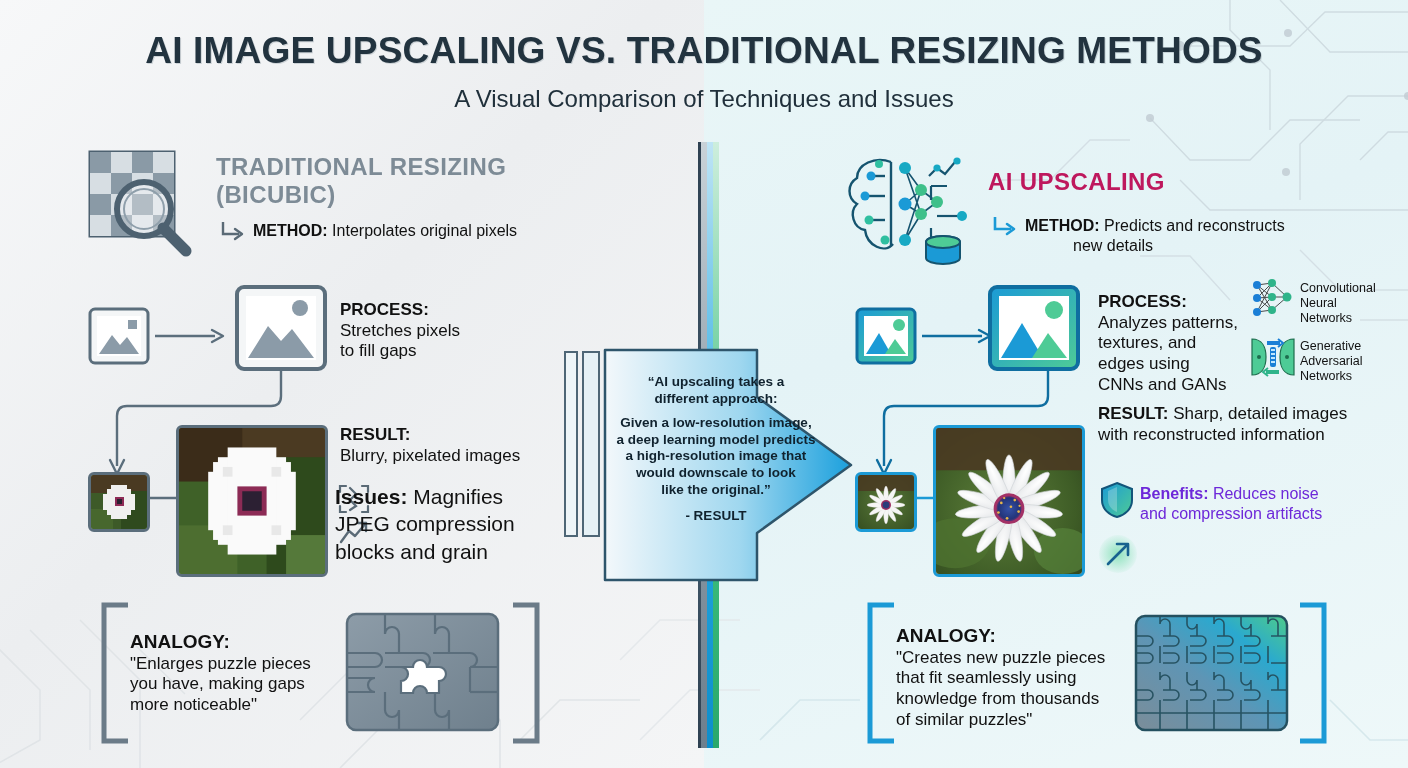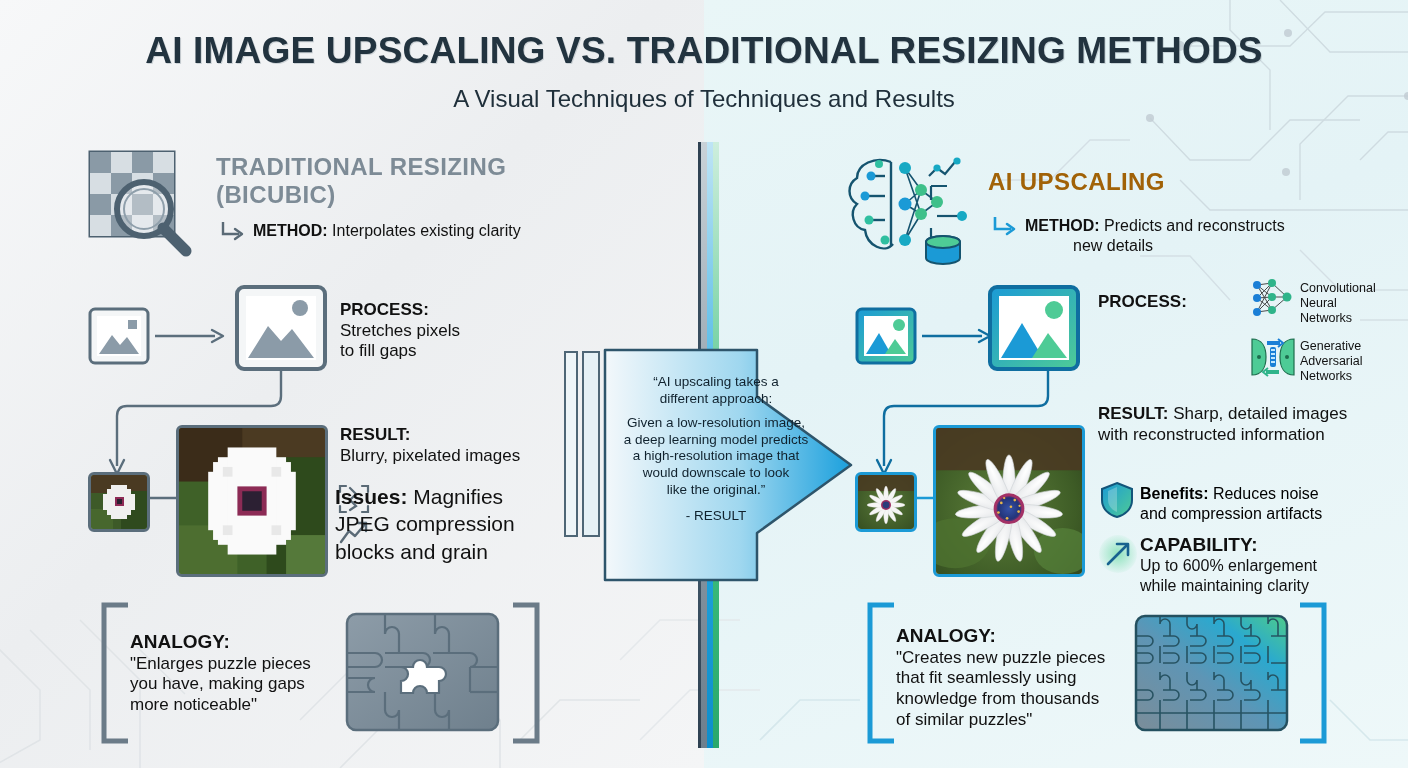"A Visual Techniques of Techniques" div.subtitle { text: Techniques of Techniques and Results -> Comparison of Techniques and Issues }
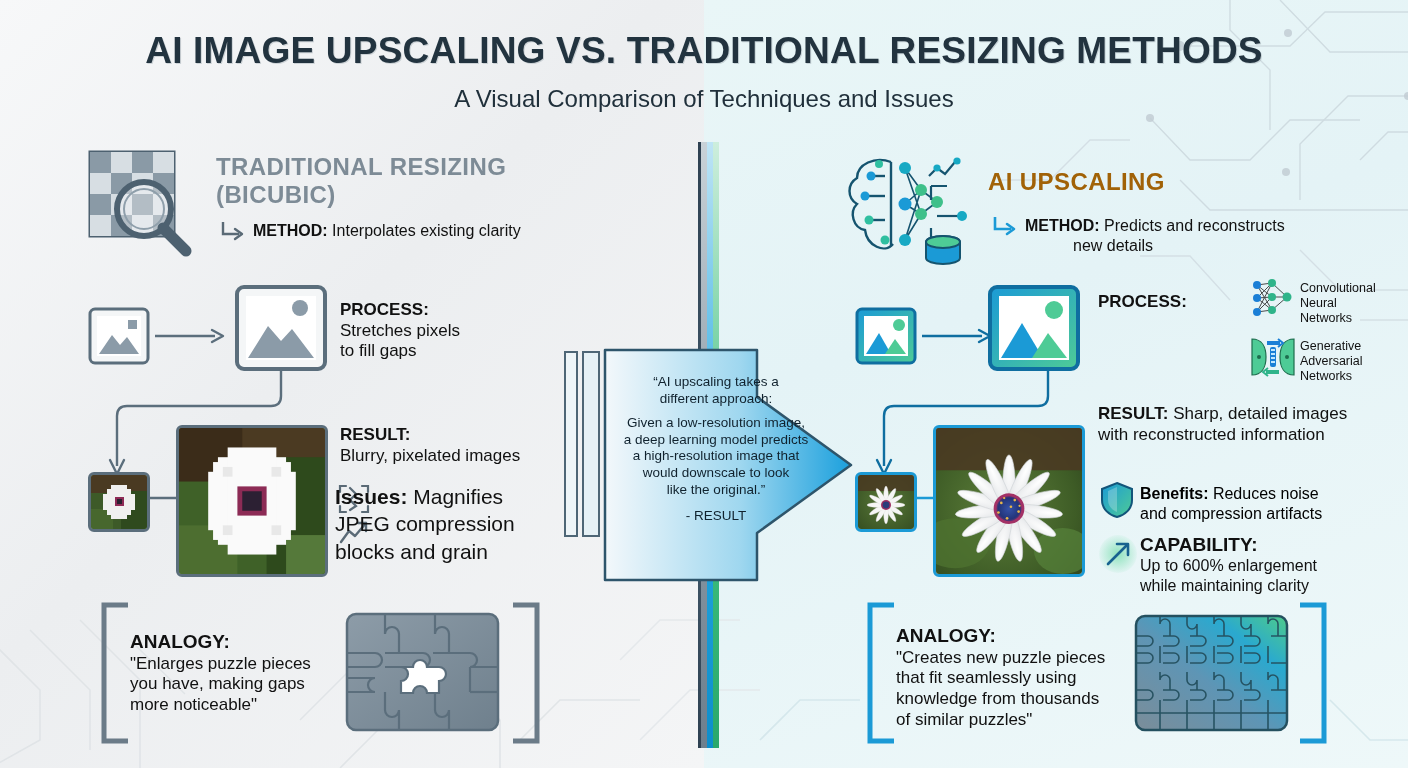"AI UPSCALING" .h-right { color: #a16207 -> #be185d }
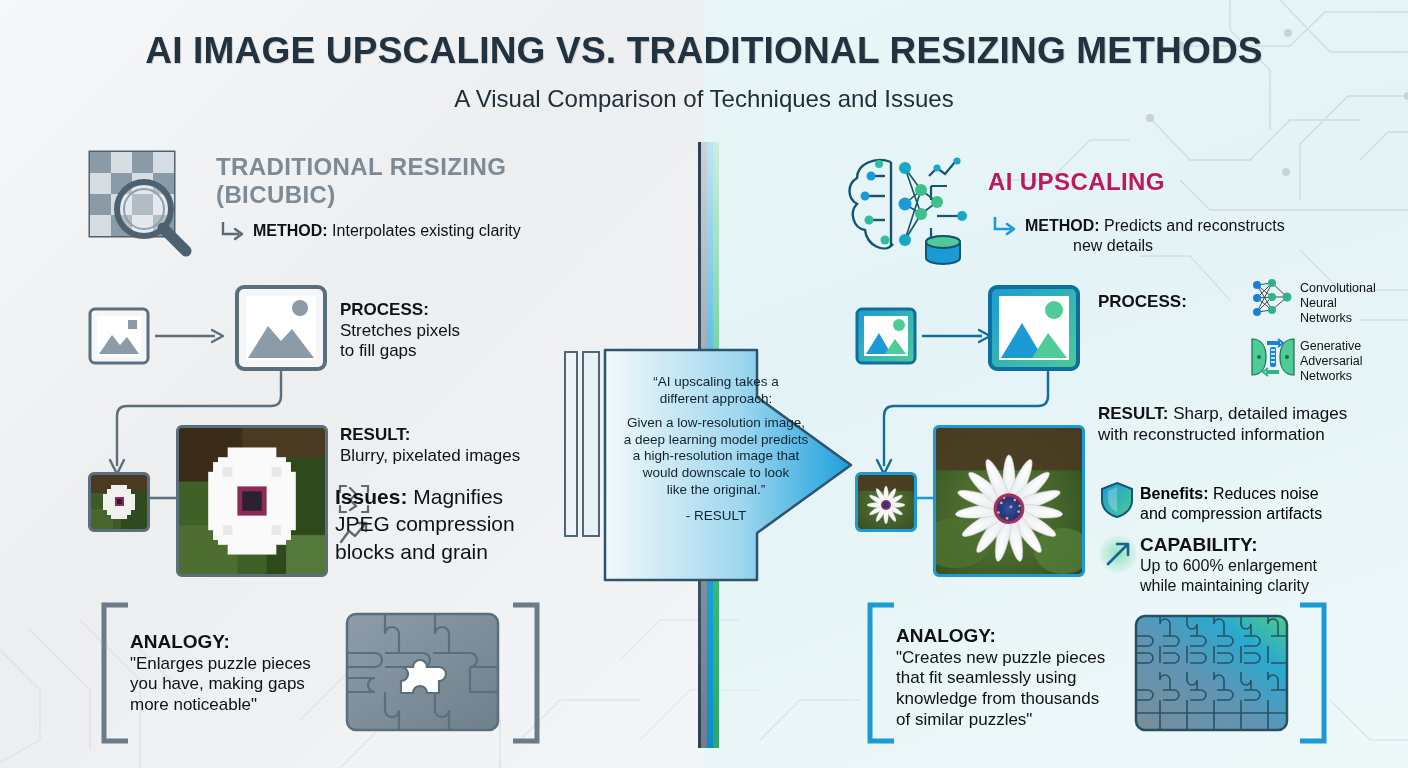"Interpolates existing clarity" span { text: existing clarity -> original pixels }
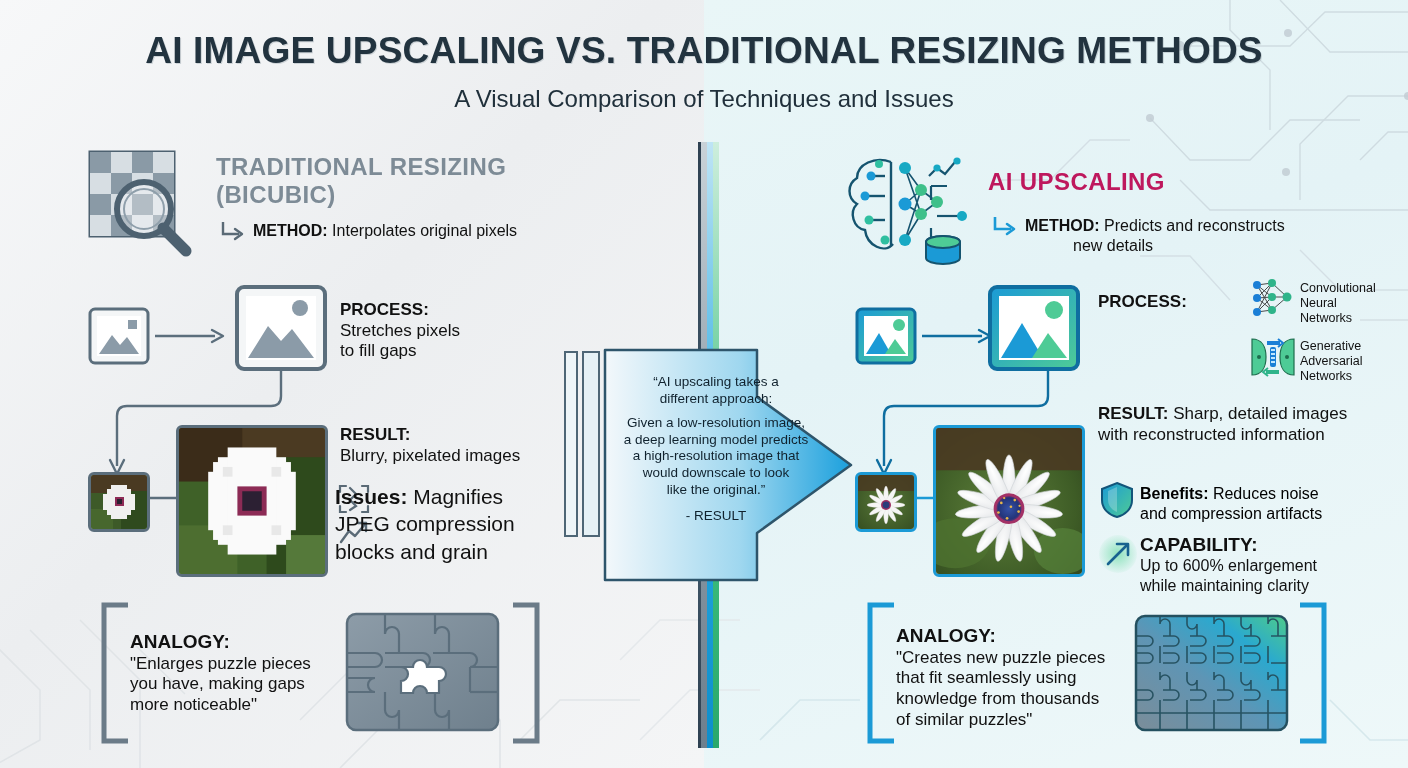"Analyzes patterns," span { html: none -> <span>Analyzes patterns,<br>textures, and<br>edges using<br>CNNs and GANs</span> }
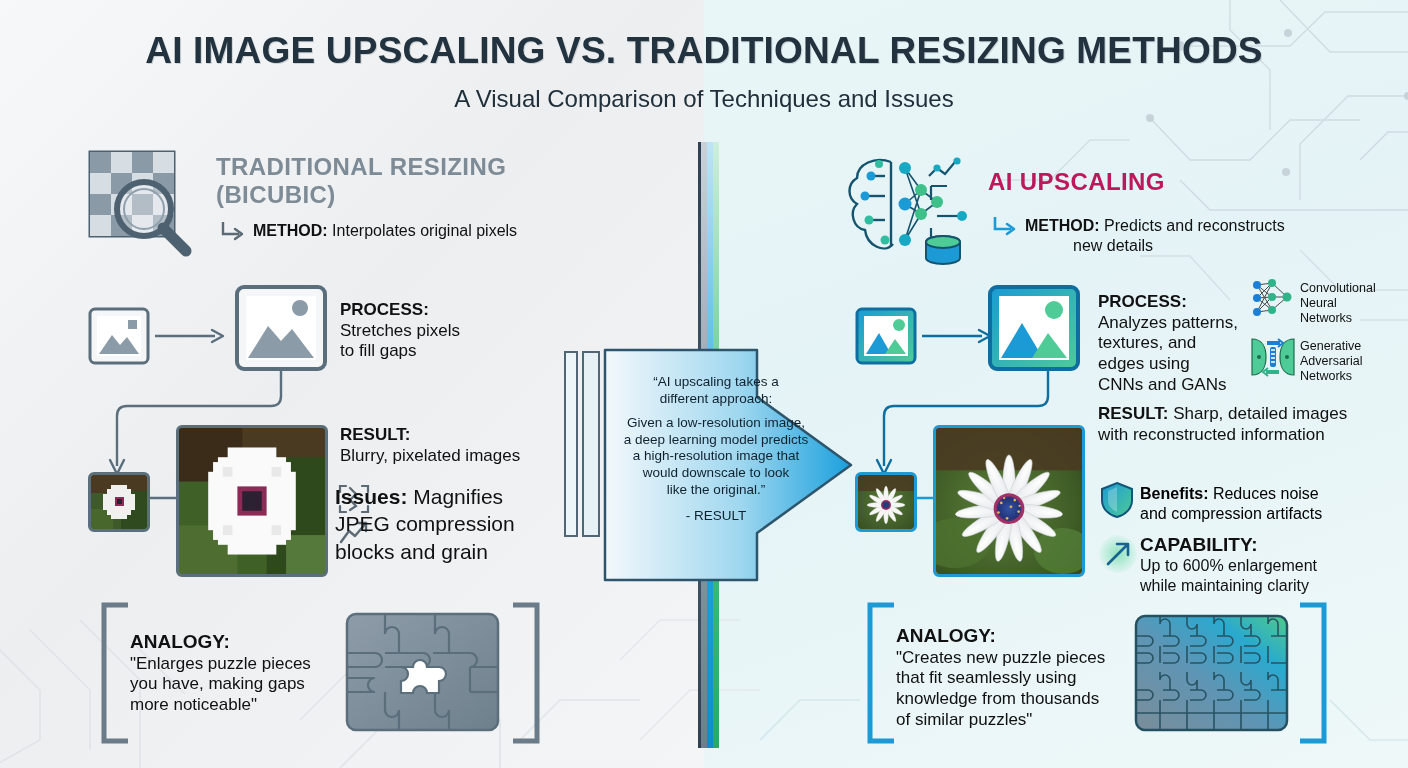"“AI upscaling takes a" .quote-text { font-weight: normal -> bold }
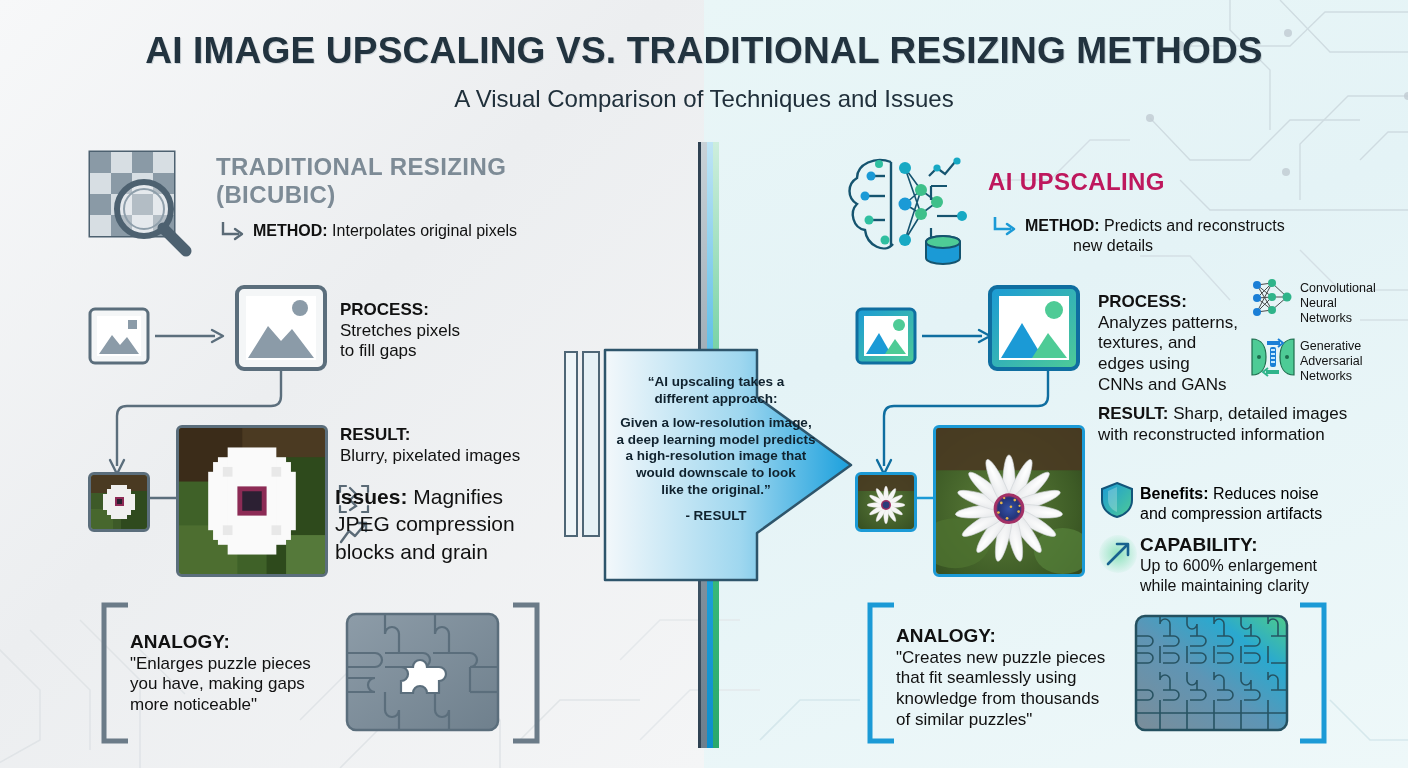"Benefits: Reduces noise" .ben-right { color: #000000 -> #6d28d9 }
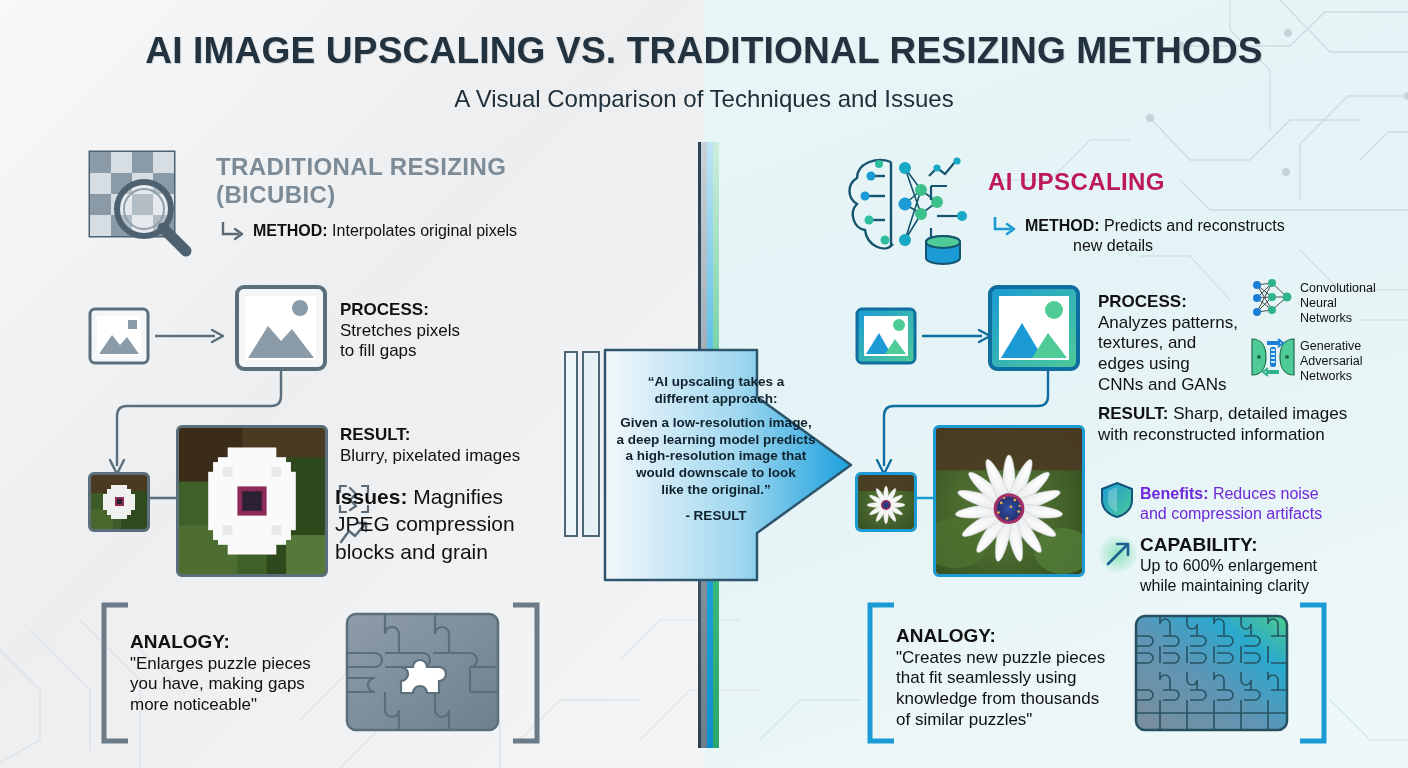"CAPABILITY:" div.cap-right { html: <div> <span>CAPABILITY:</span><br> <span>Up to 600% enlargement<br>while maintaining clarity</span> </div> -> none }
